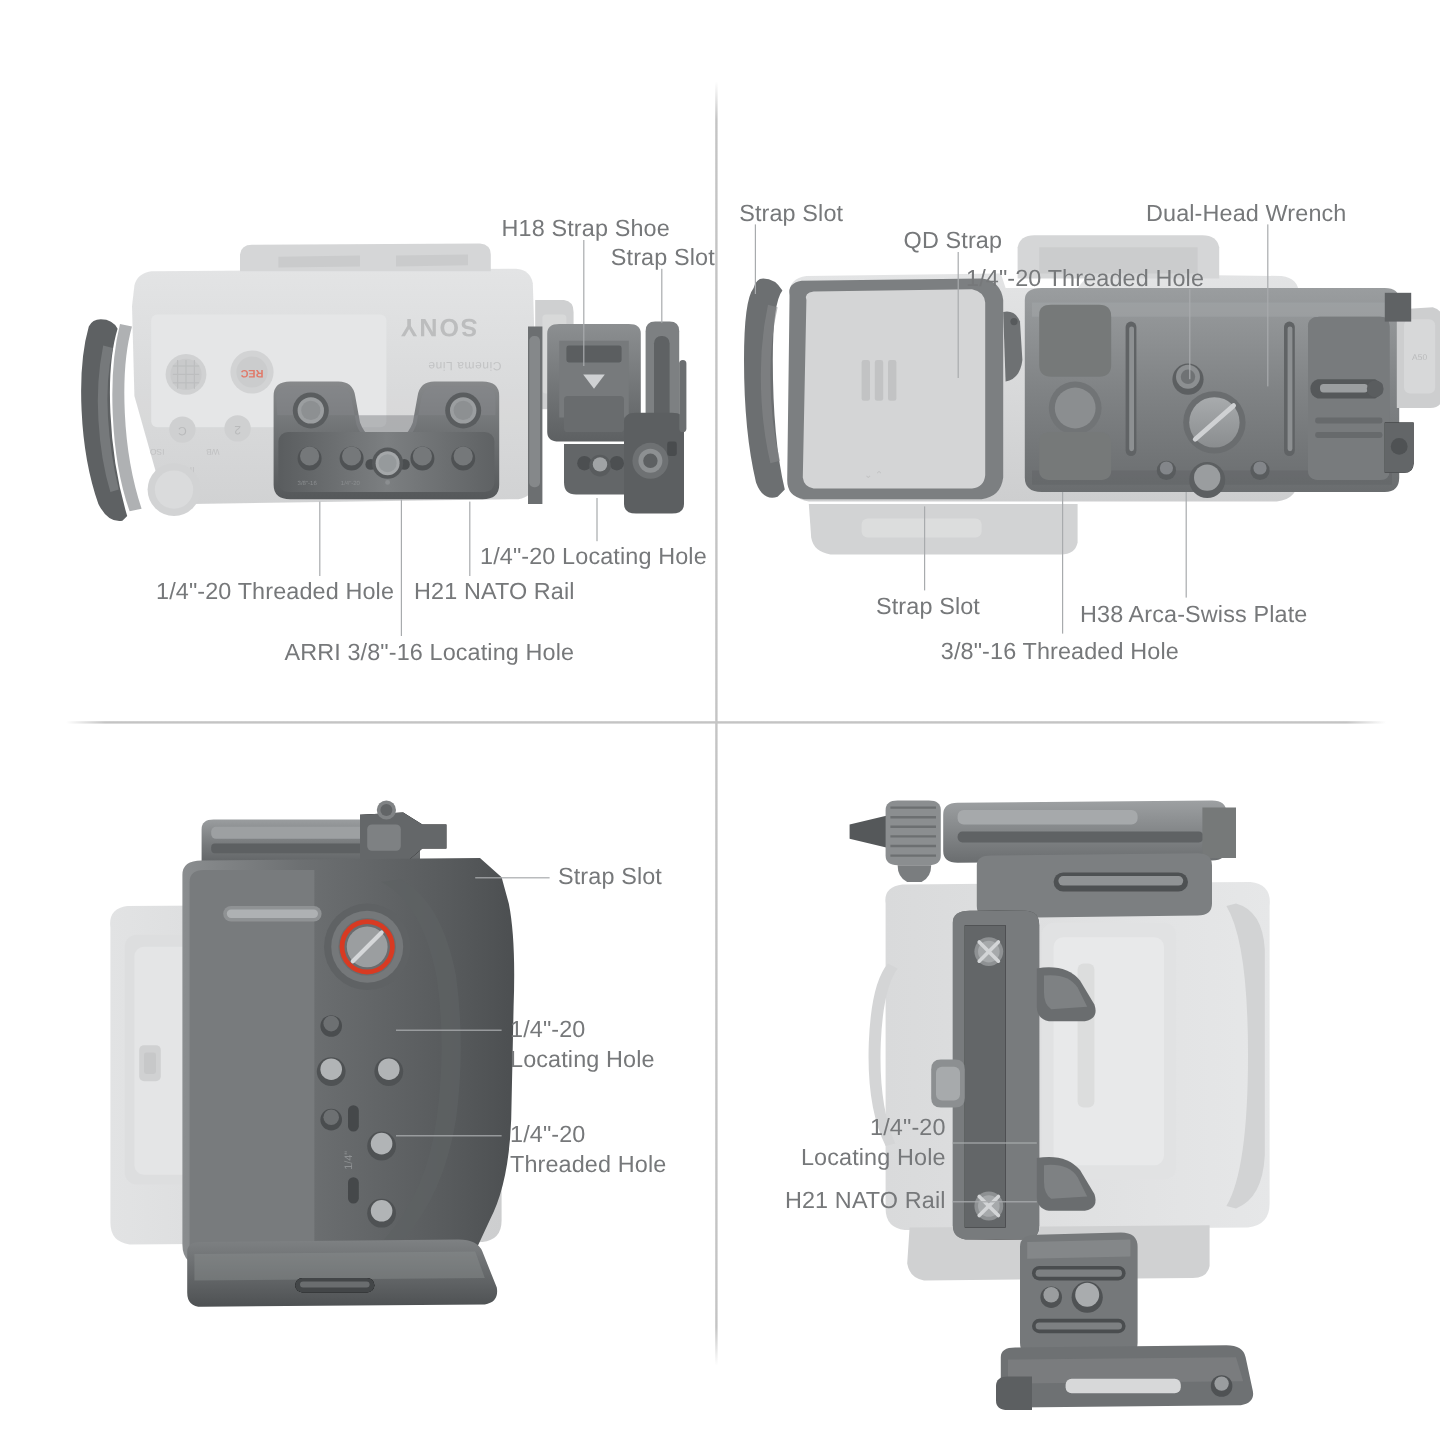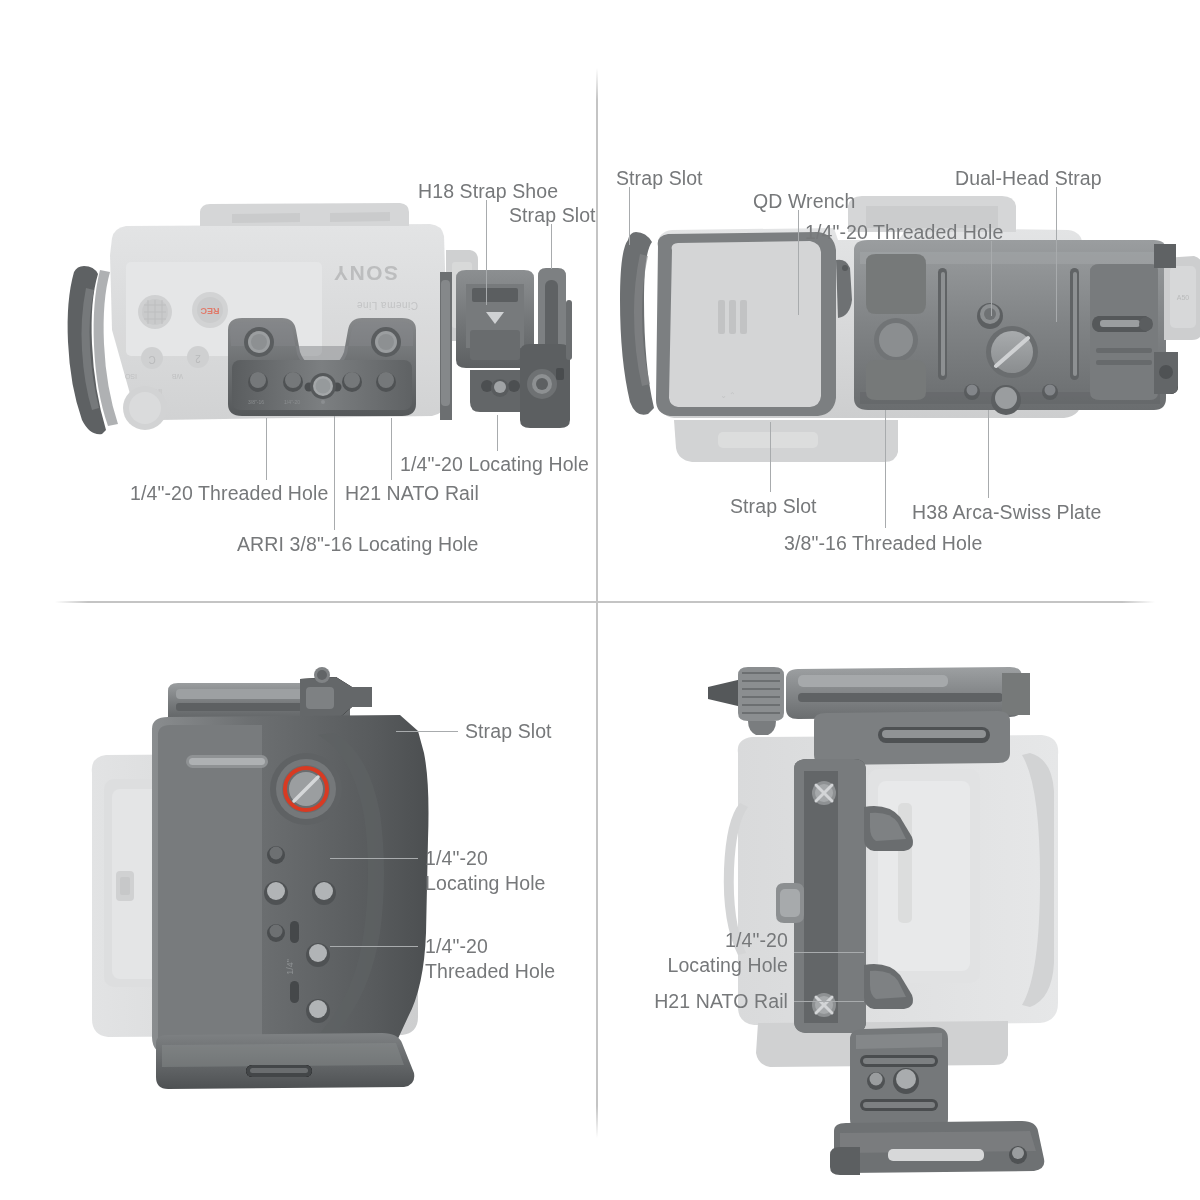"Dual-Head Strap" div.lbl { text: Strap -> Wrench }
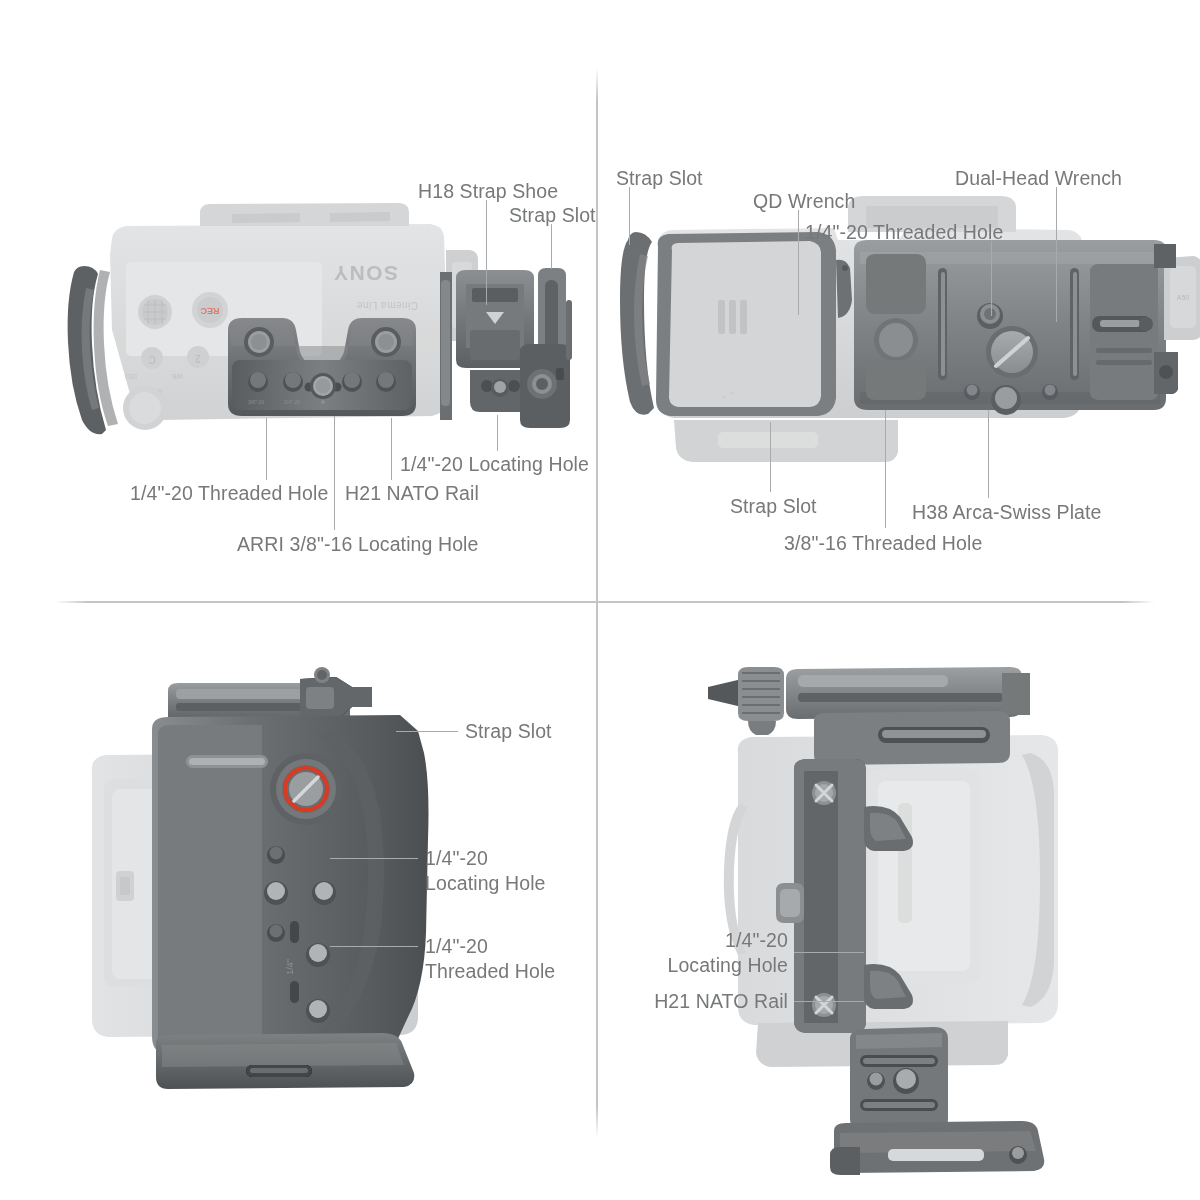"QD Wrench" div.lbl { text: Wrench -> Strap }
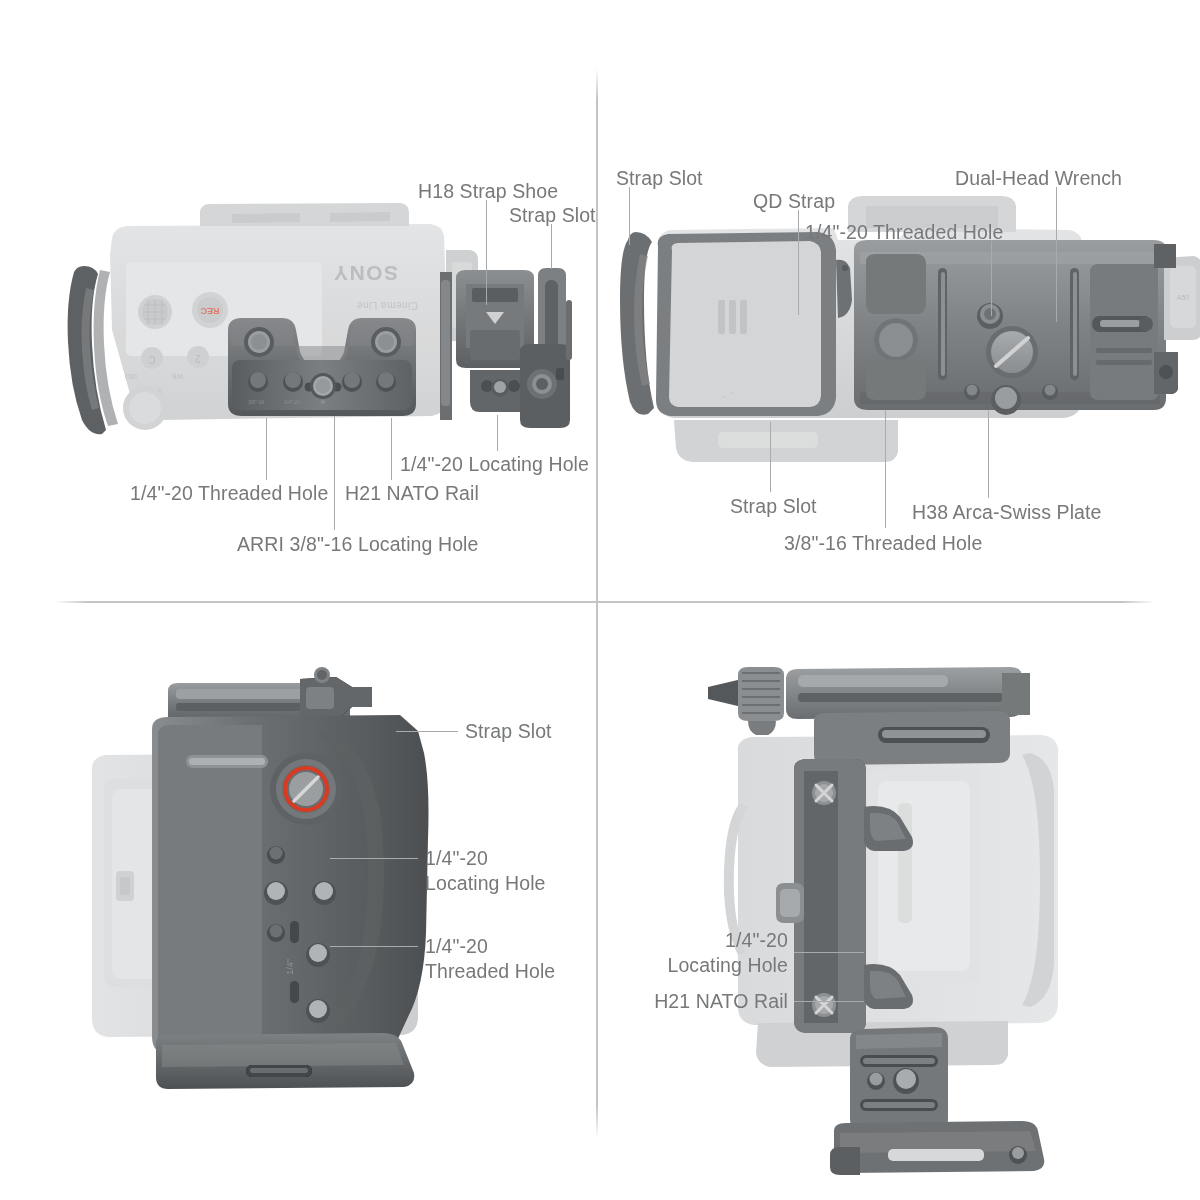"H38 Arca-Swiss Plate" div.lbl { left: 314px -> 302px }
